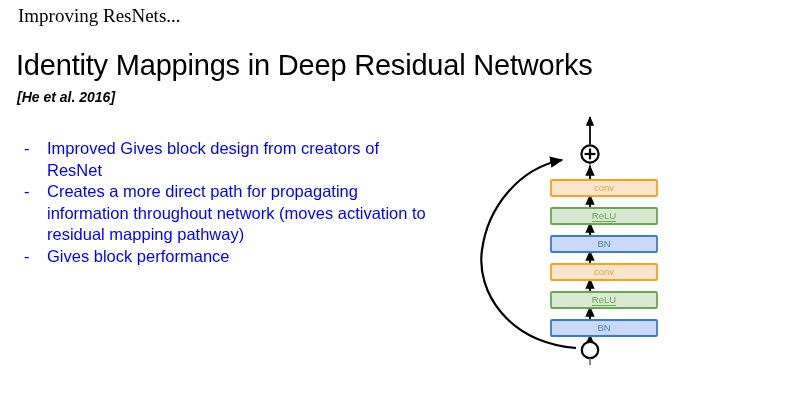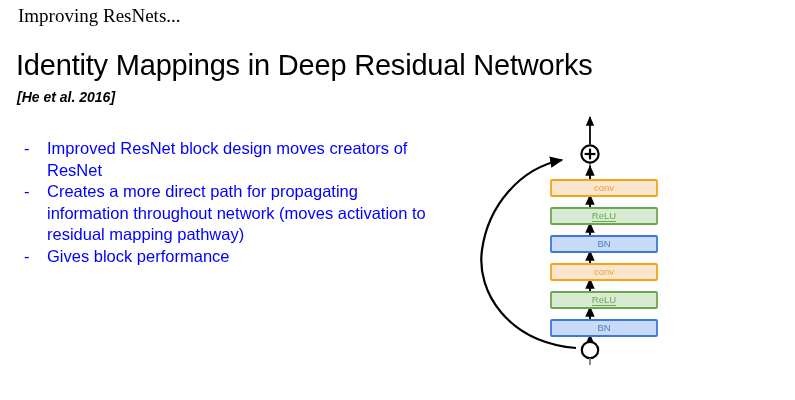"Improved ResNet block design moves" span.bullet-text { text: ResNet block design moves -> Gives block design from }
